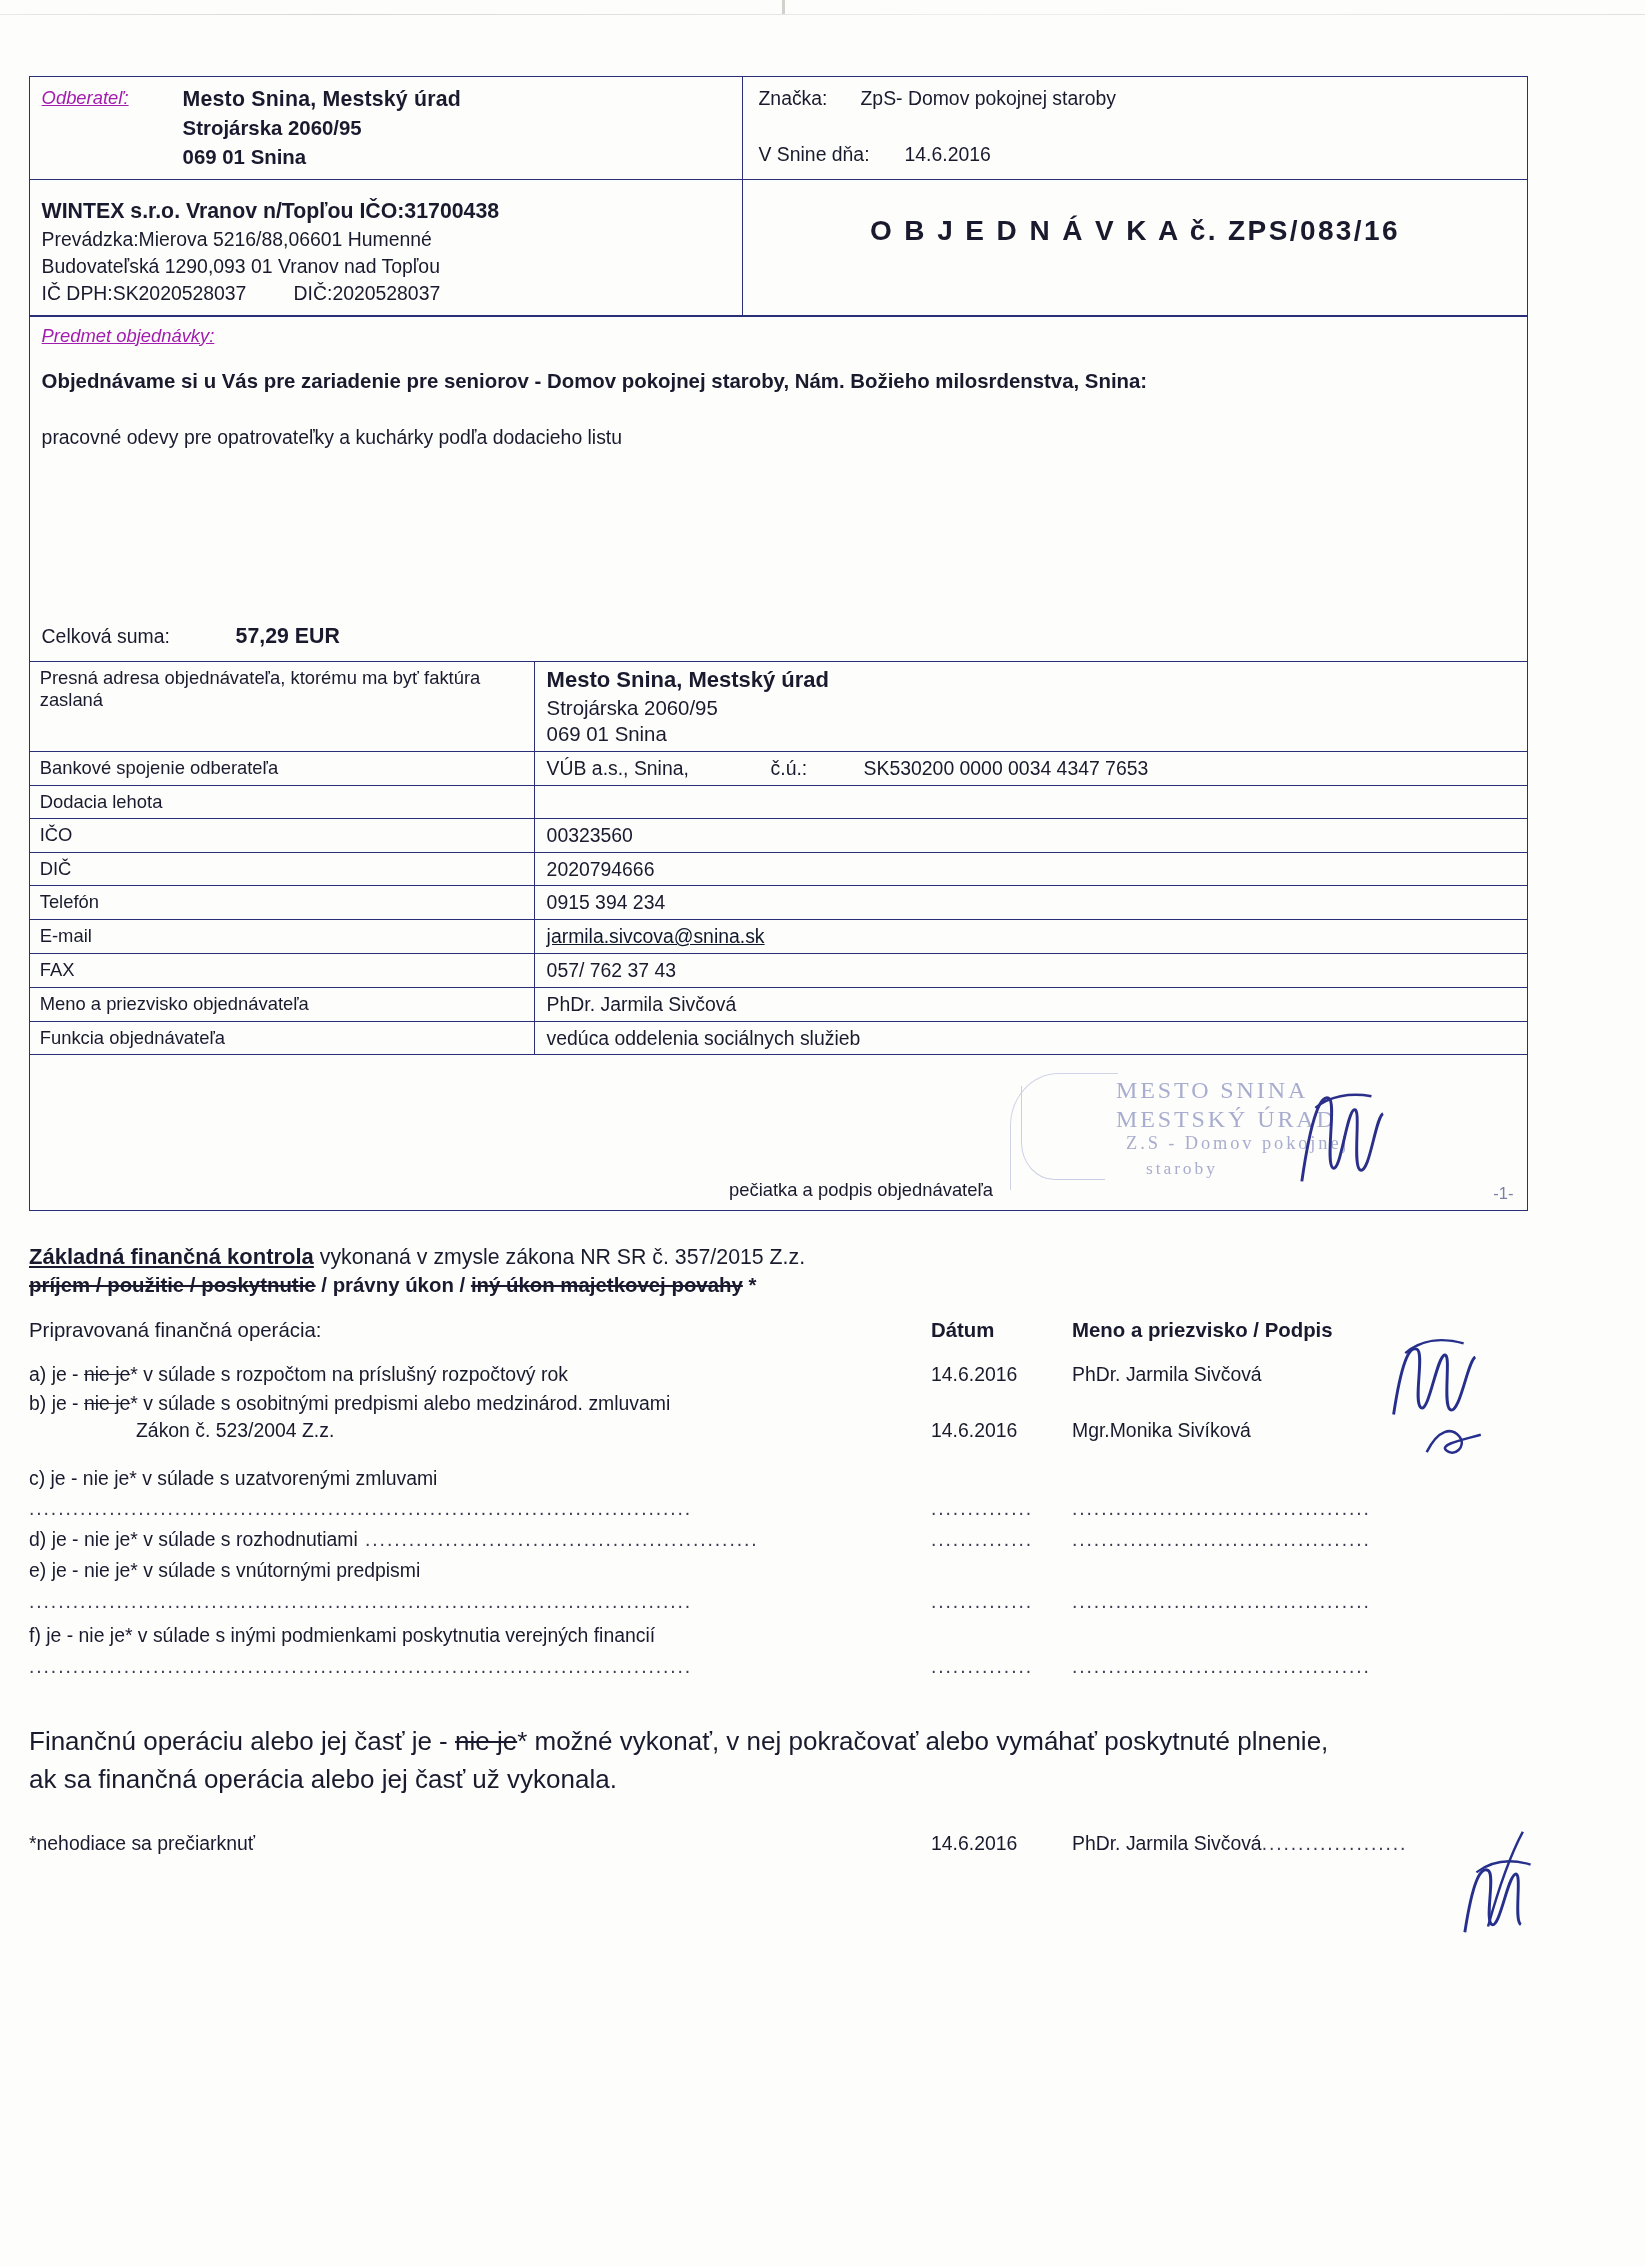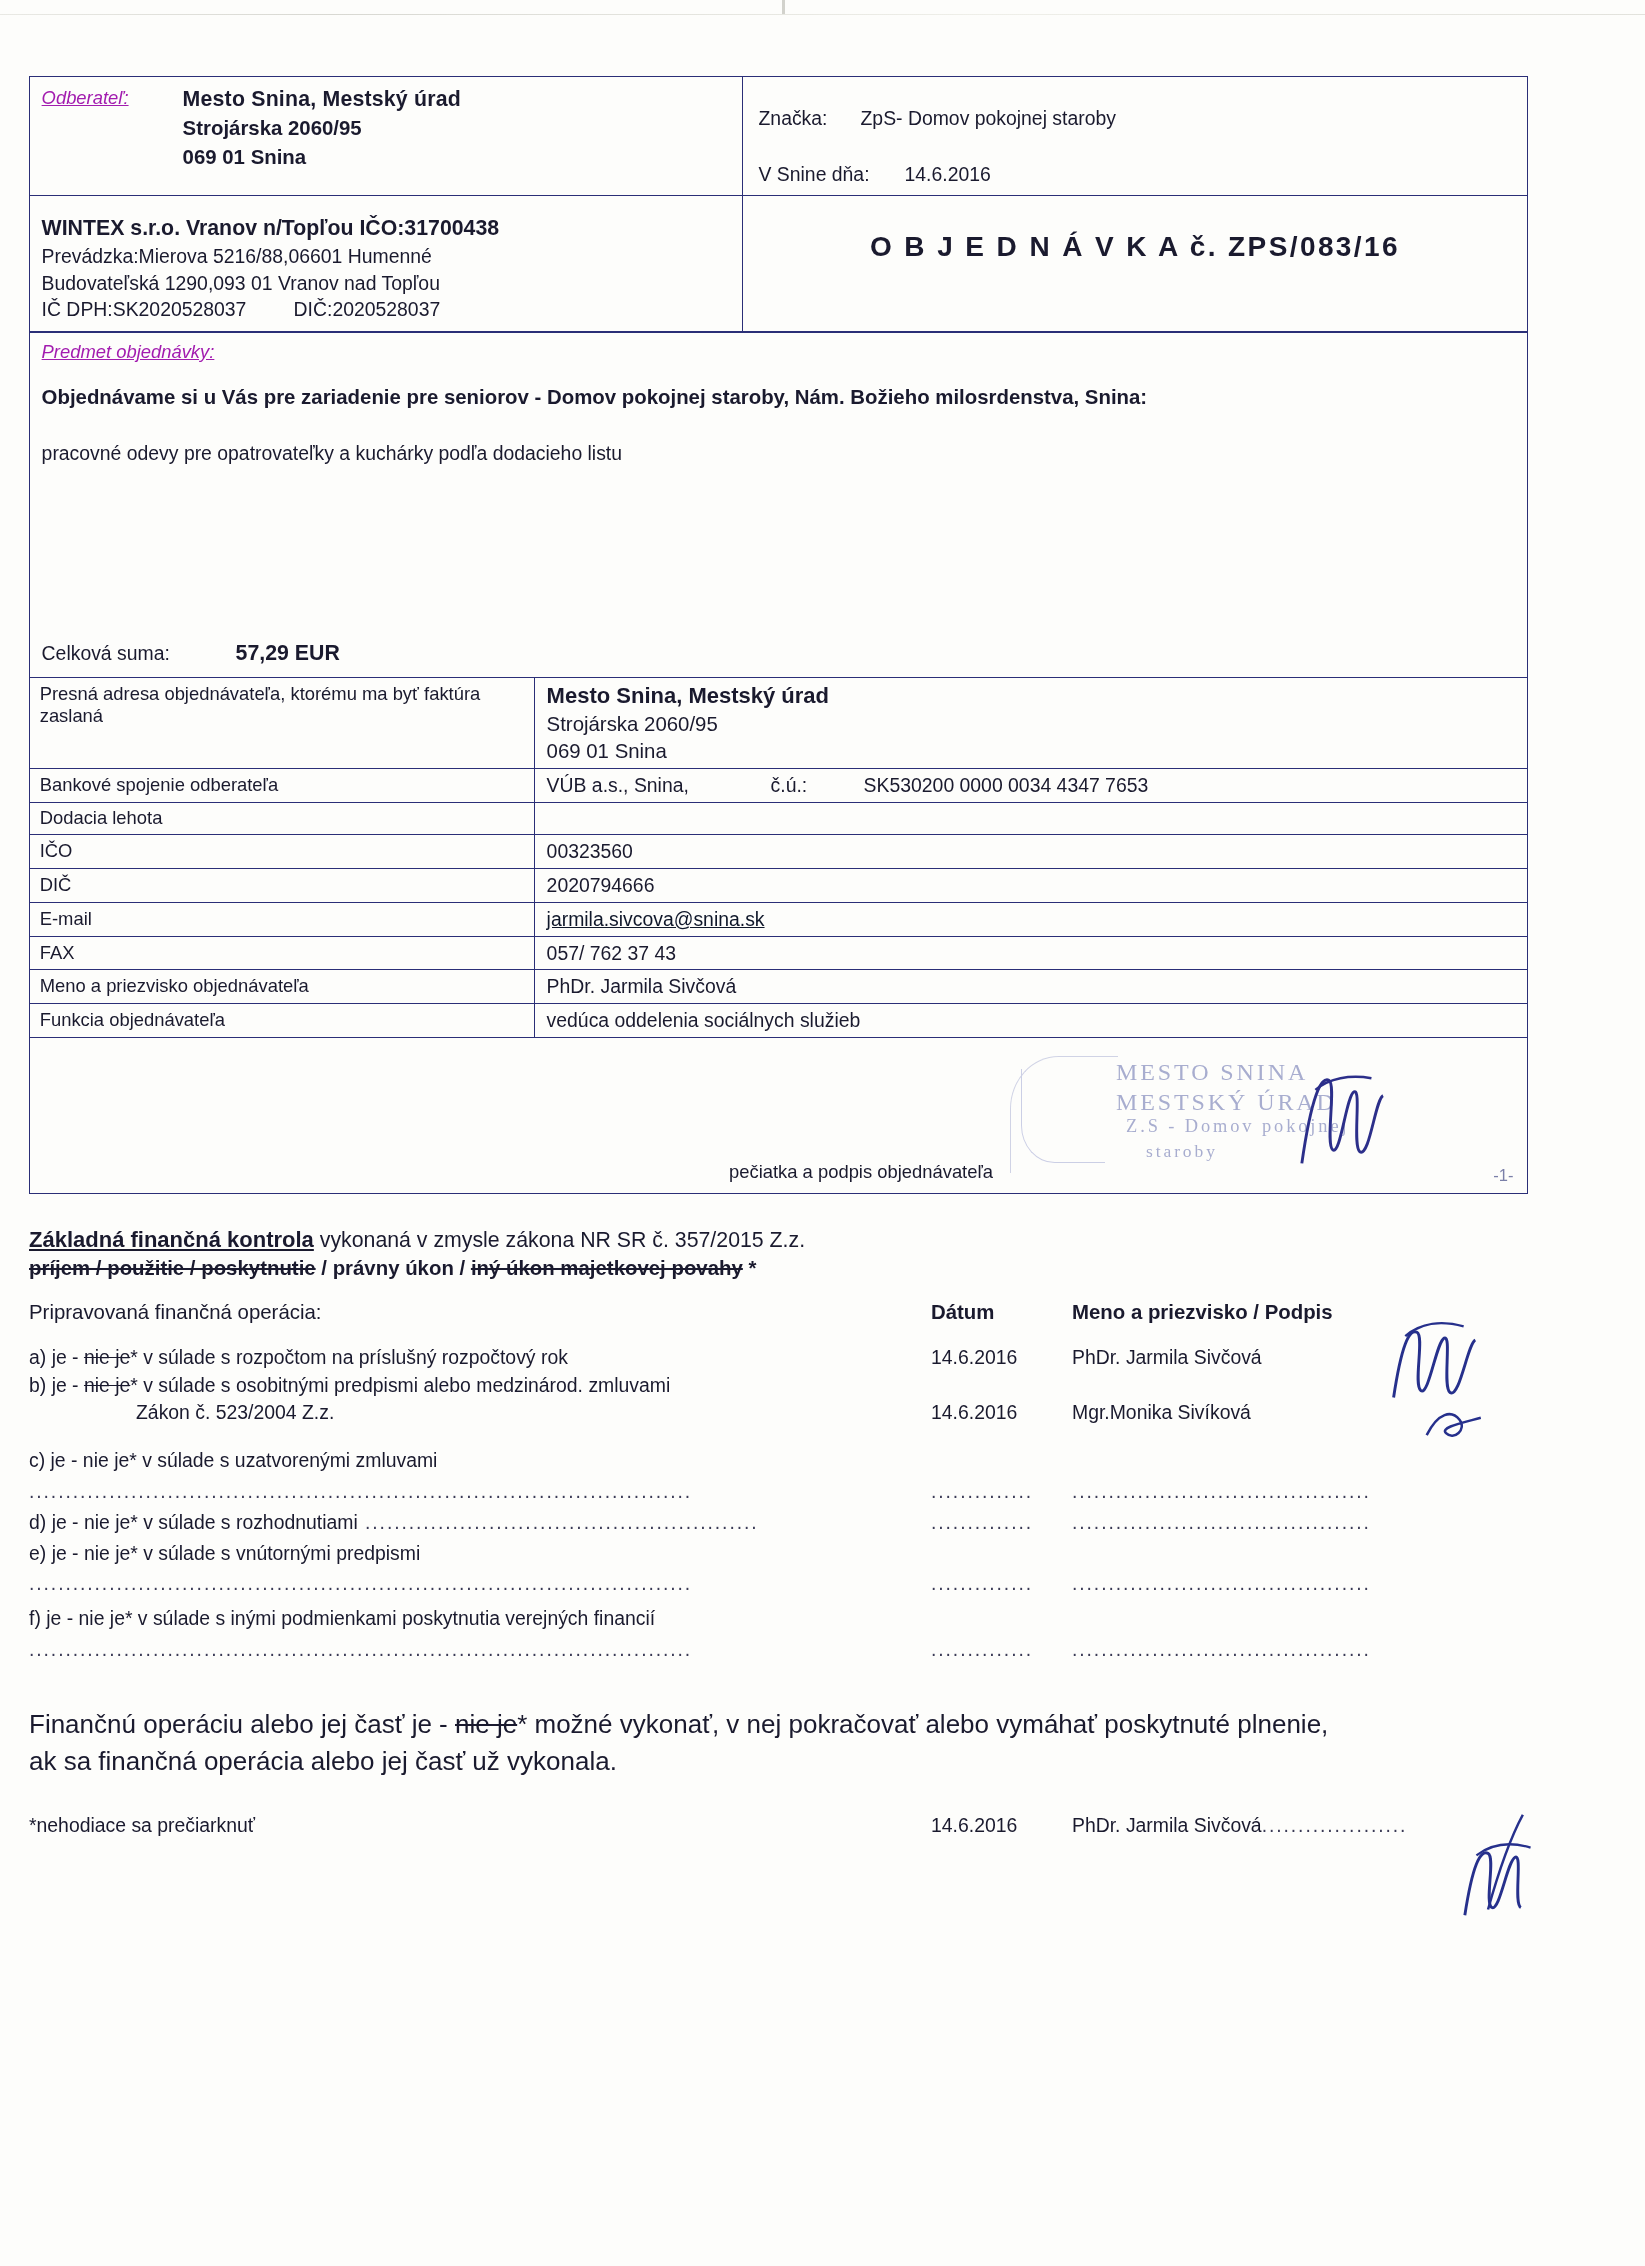"Značka:" .znacka-row { margin-top: 20px -> none }
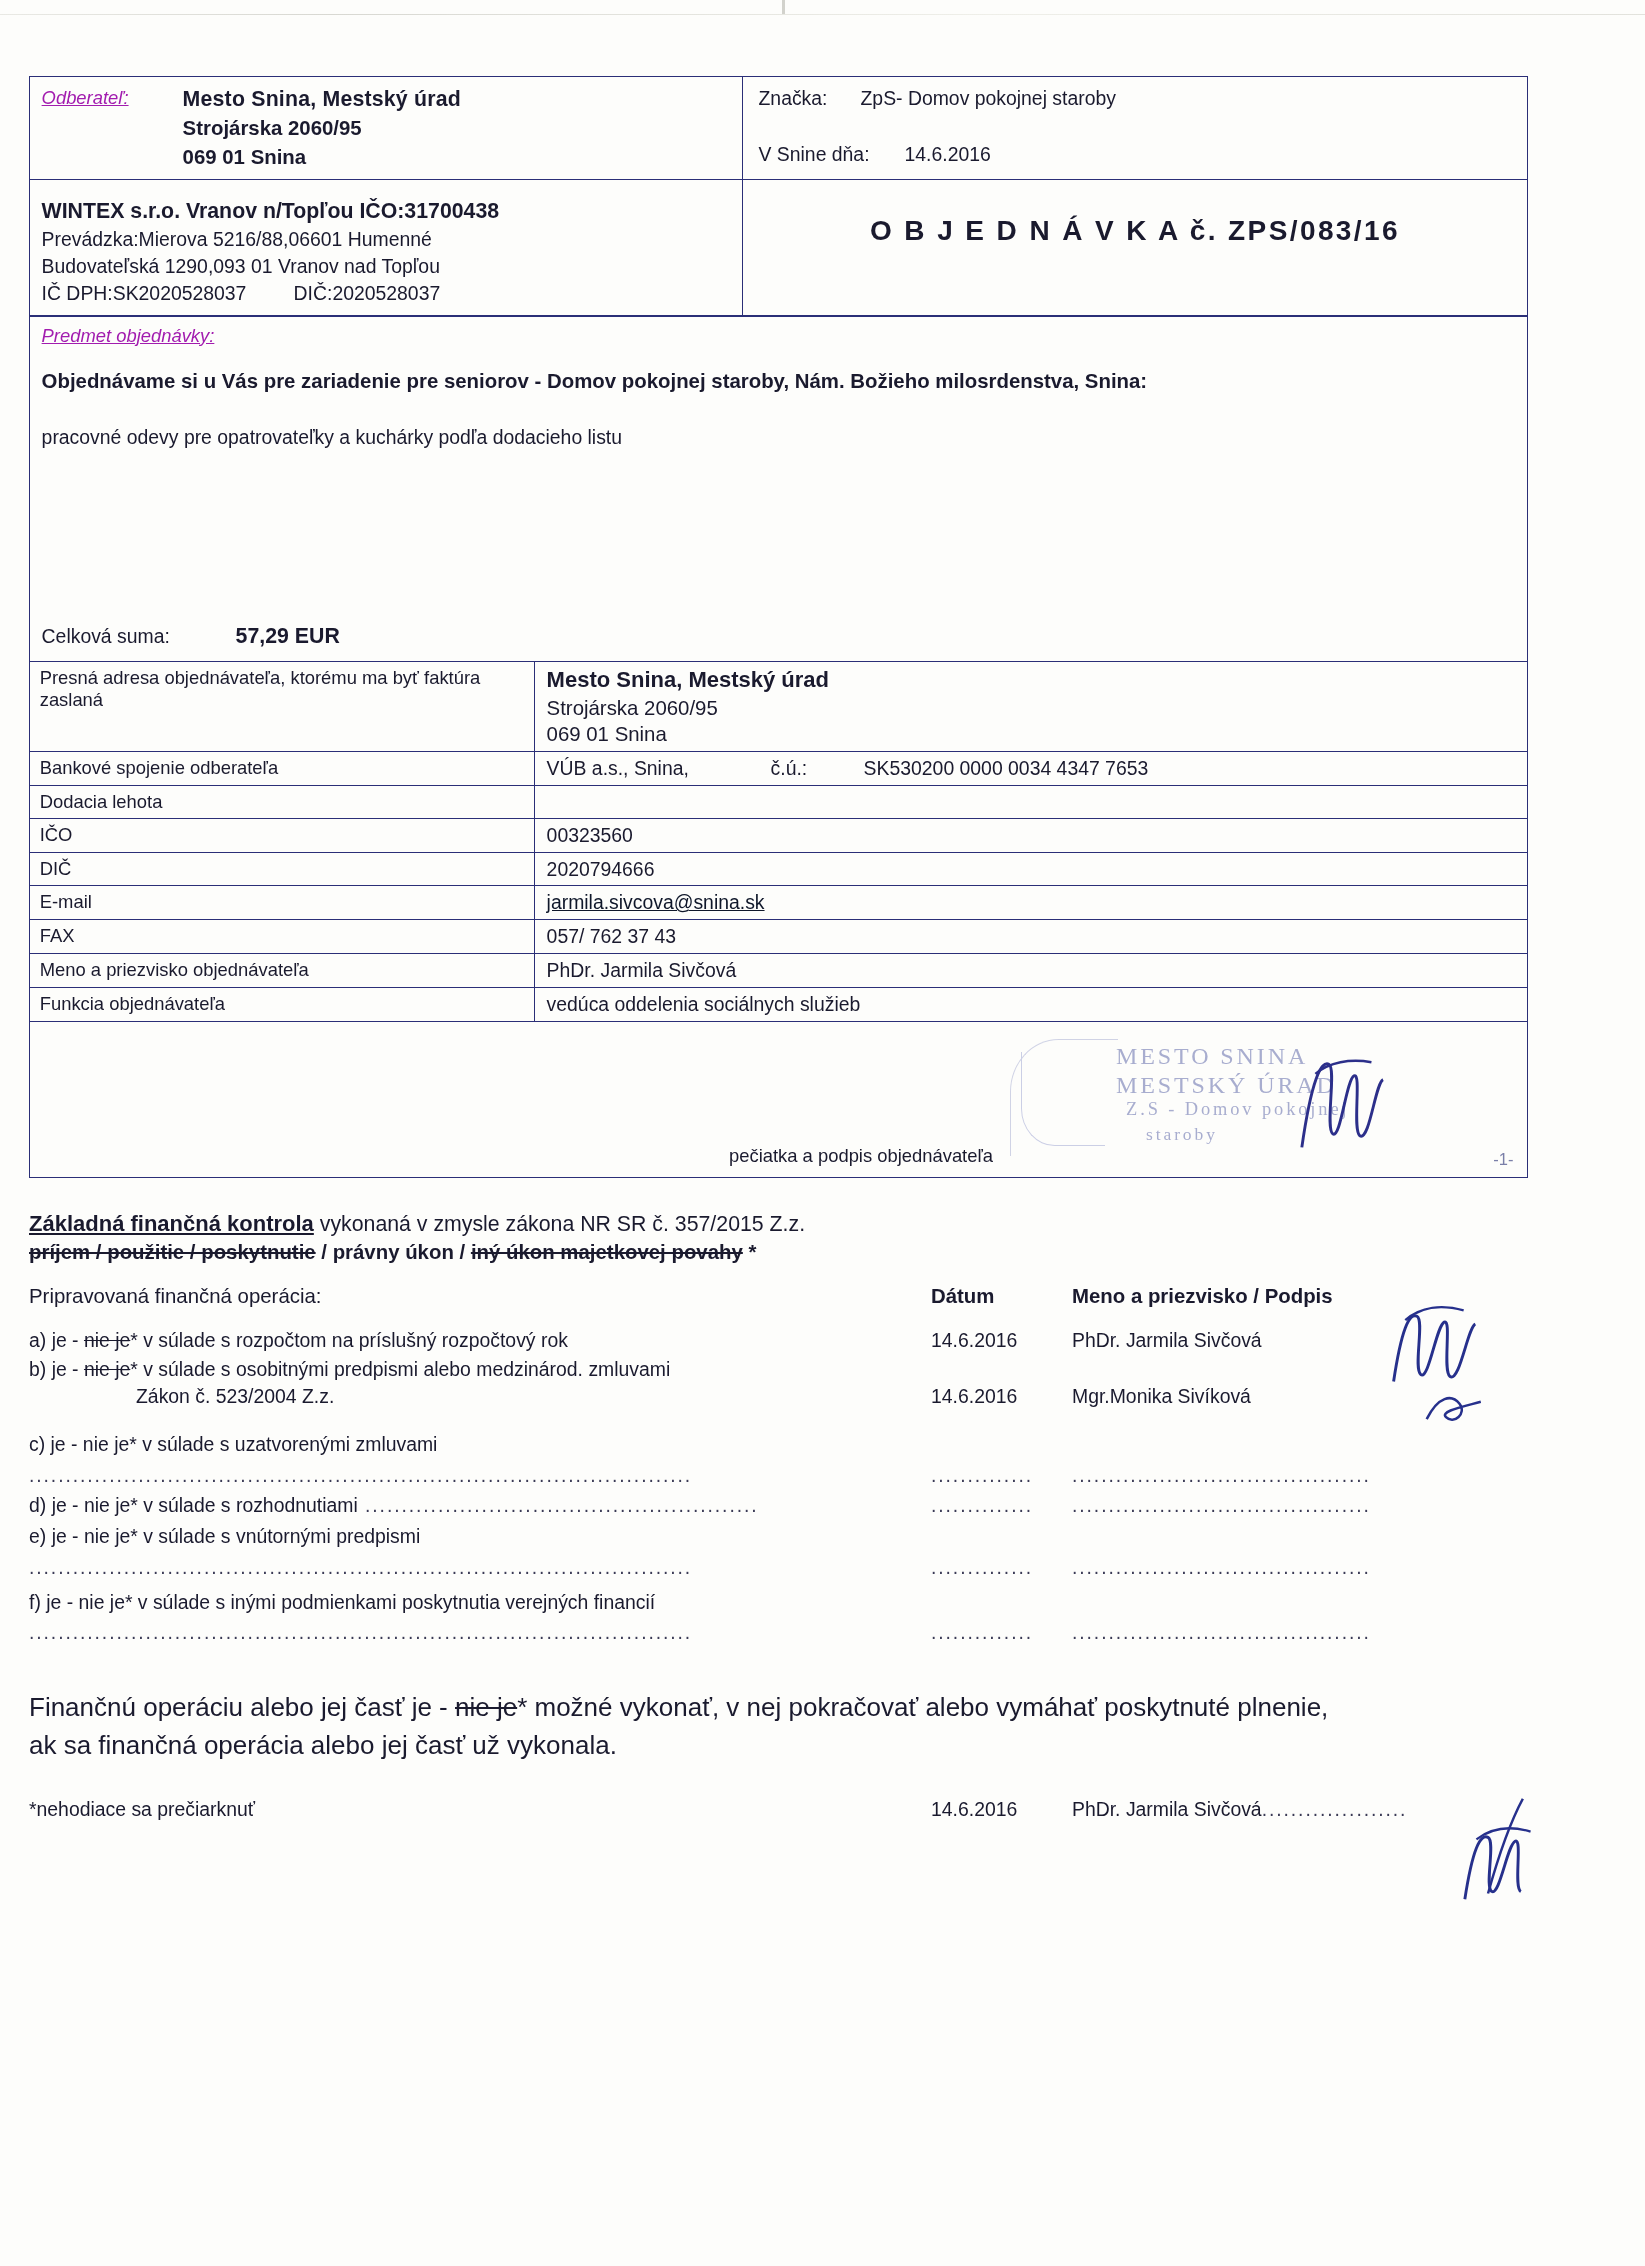"Telefón" div.drow { html: none -> <div> <div>Telefón</div> <div>0915 394 234</div> </div> }
